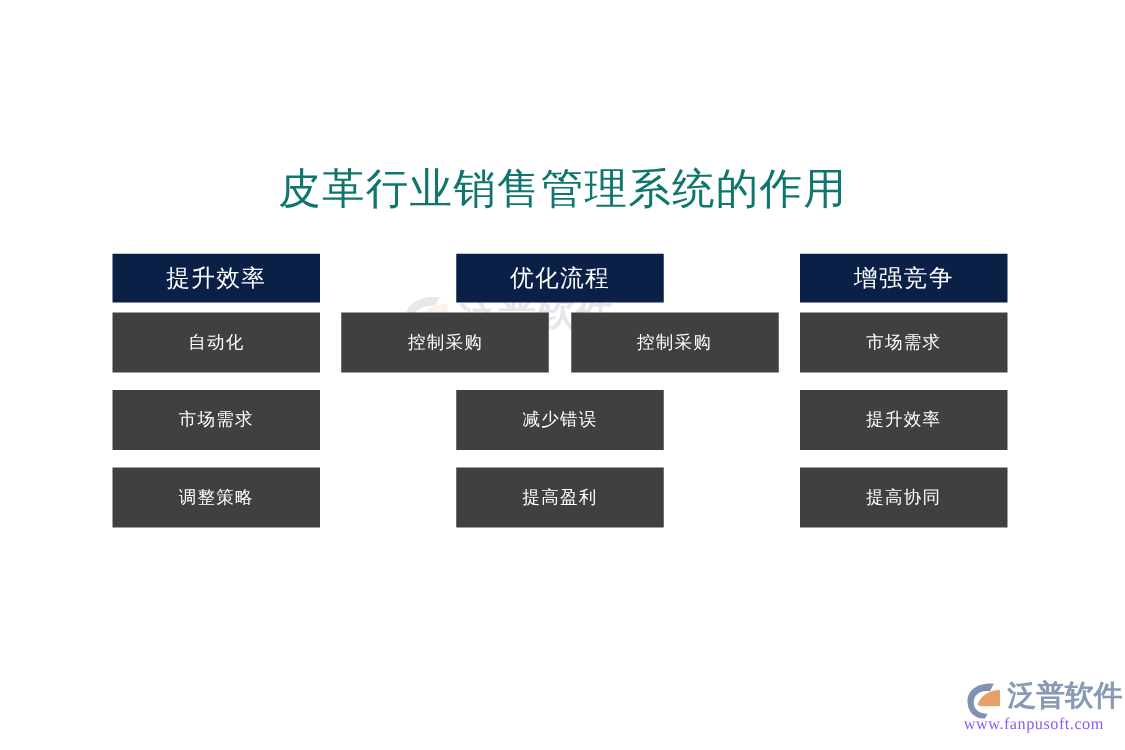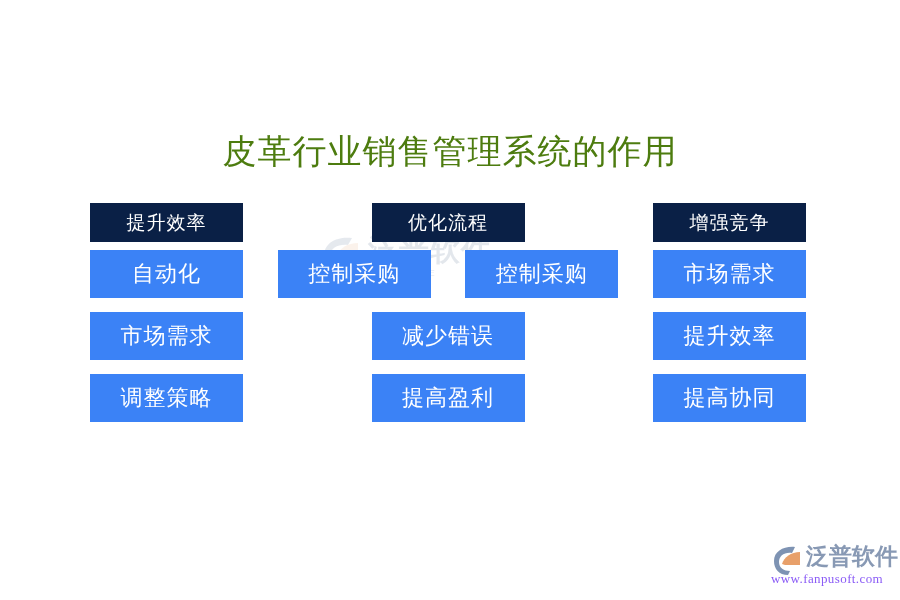"皮革行业销售管理系统的作用" #page-title { color: #4d7c0f -> #0f766e }
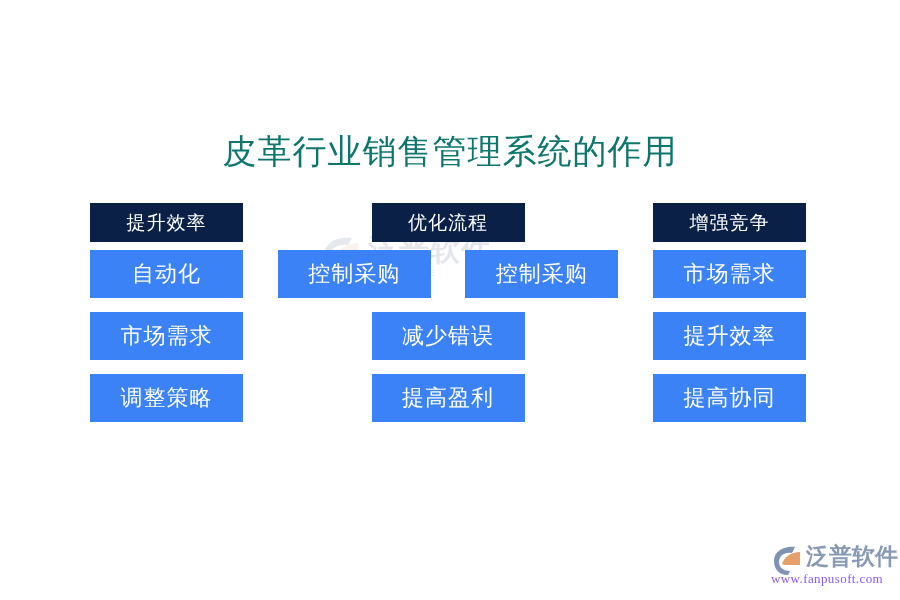"提升效率" .cell { width: 153px -> 166px }
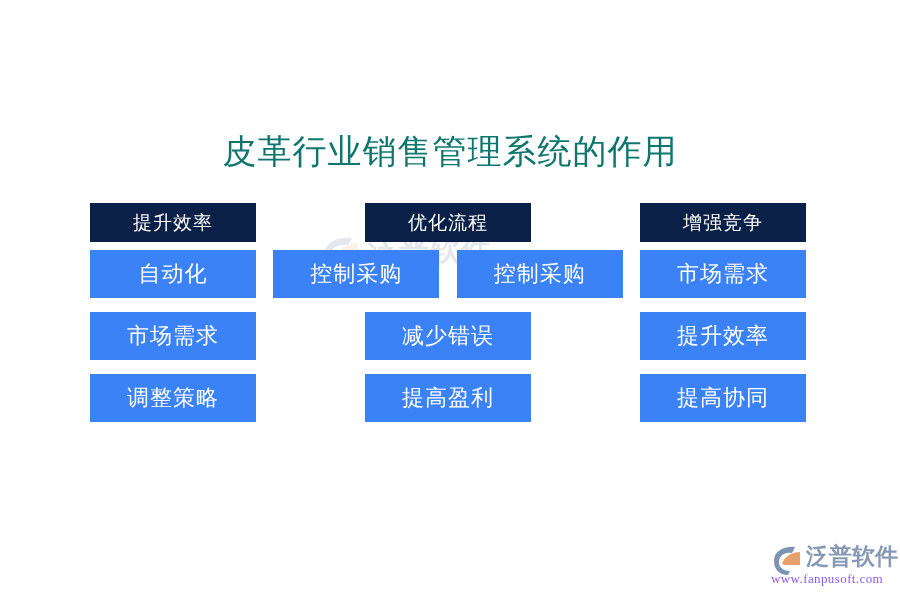"自动化" .cell.body { background: #3b82f6 -> #404040; font-size: 22px -> 14px }
